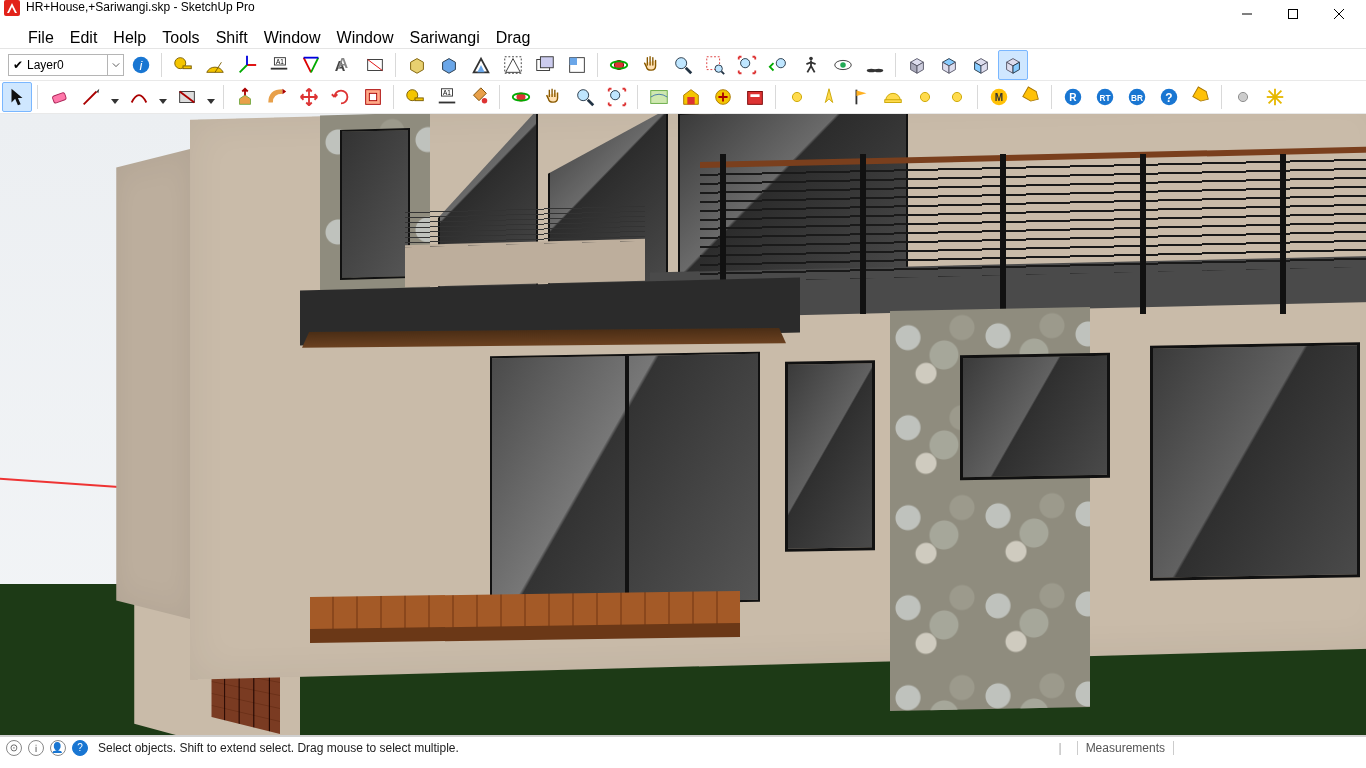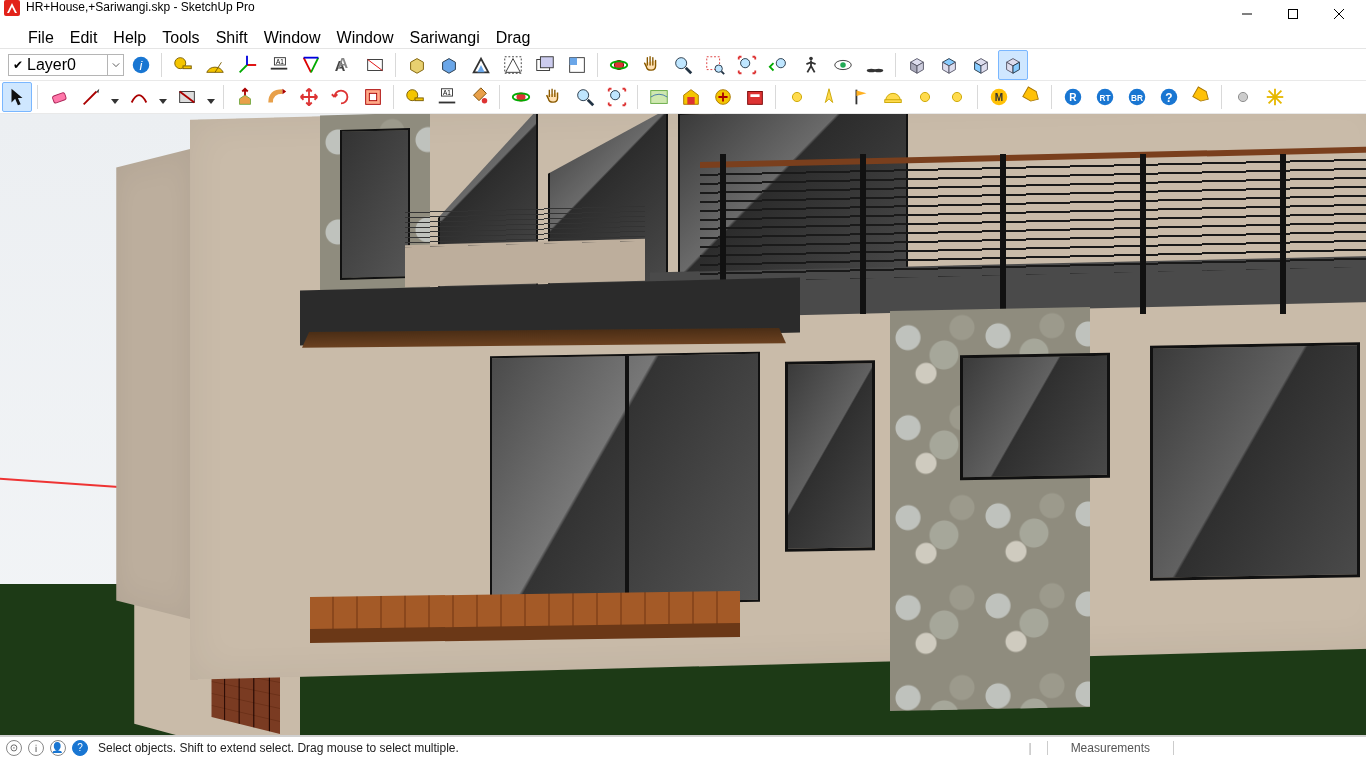"Layer0" .layer-select .name { font-size: 16px -> 12px }
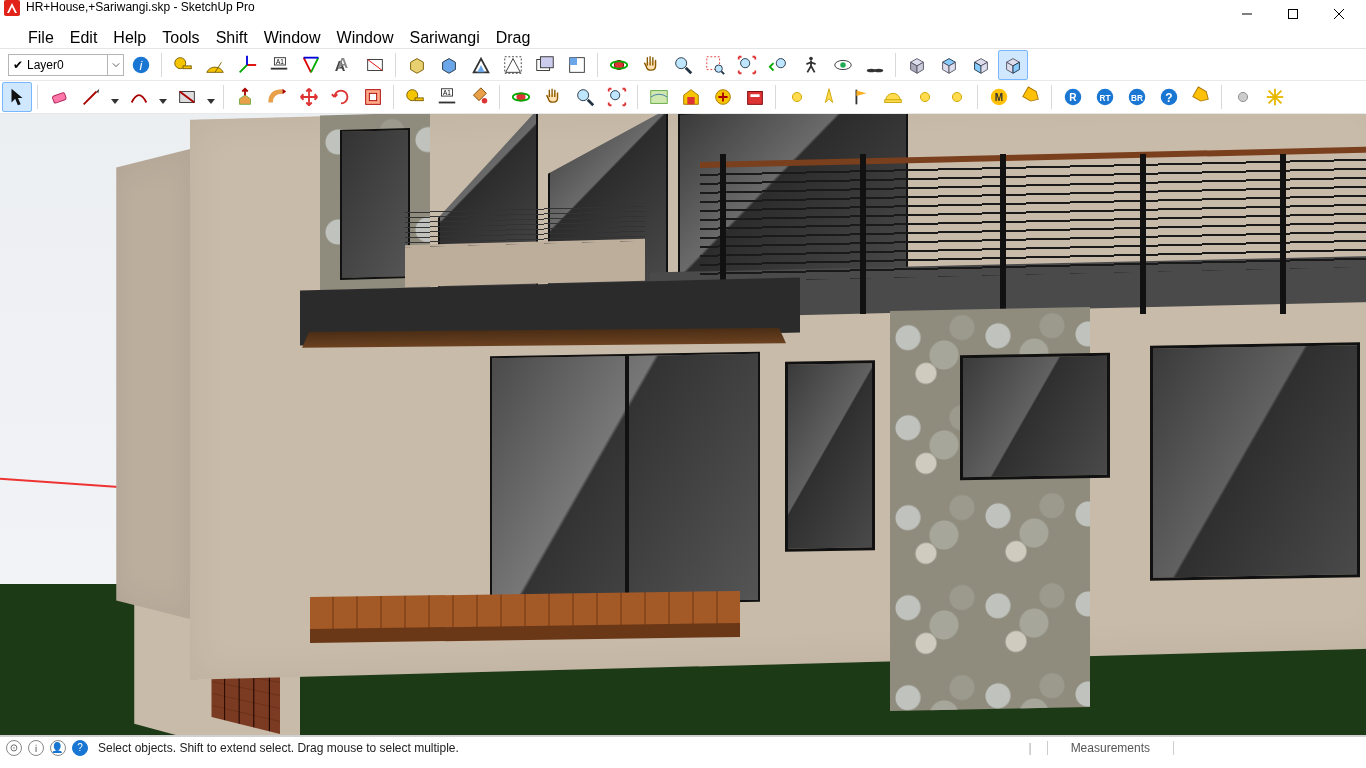"Measurements" .statusbar .mlabel { padding: 0 23px -> 0 8px }
